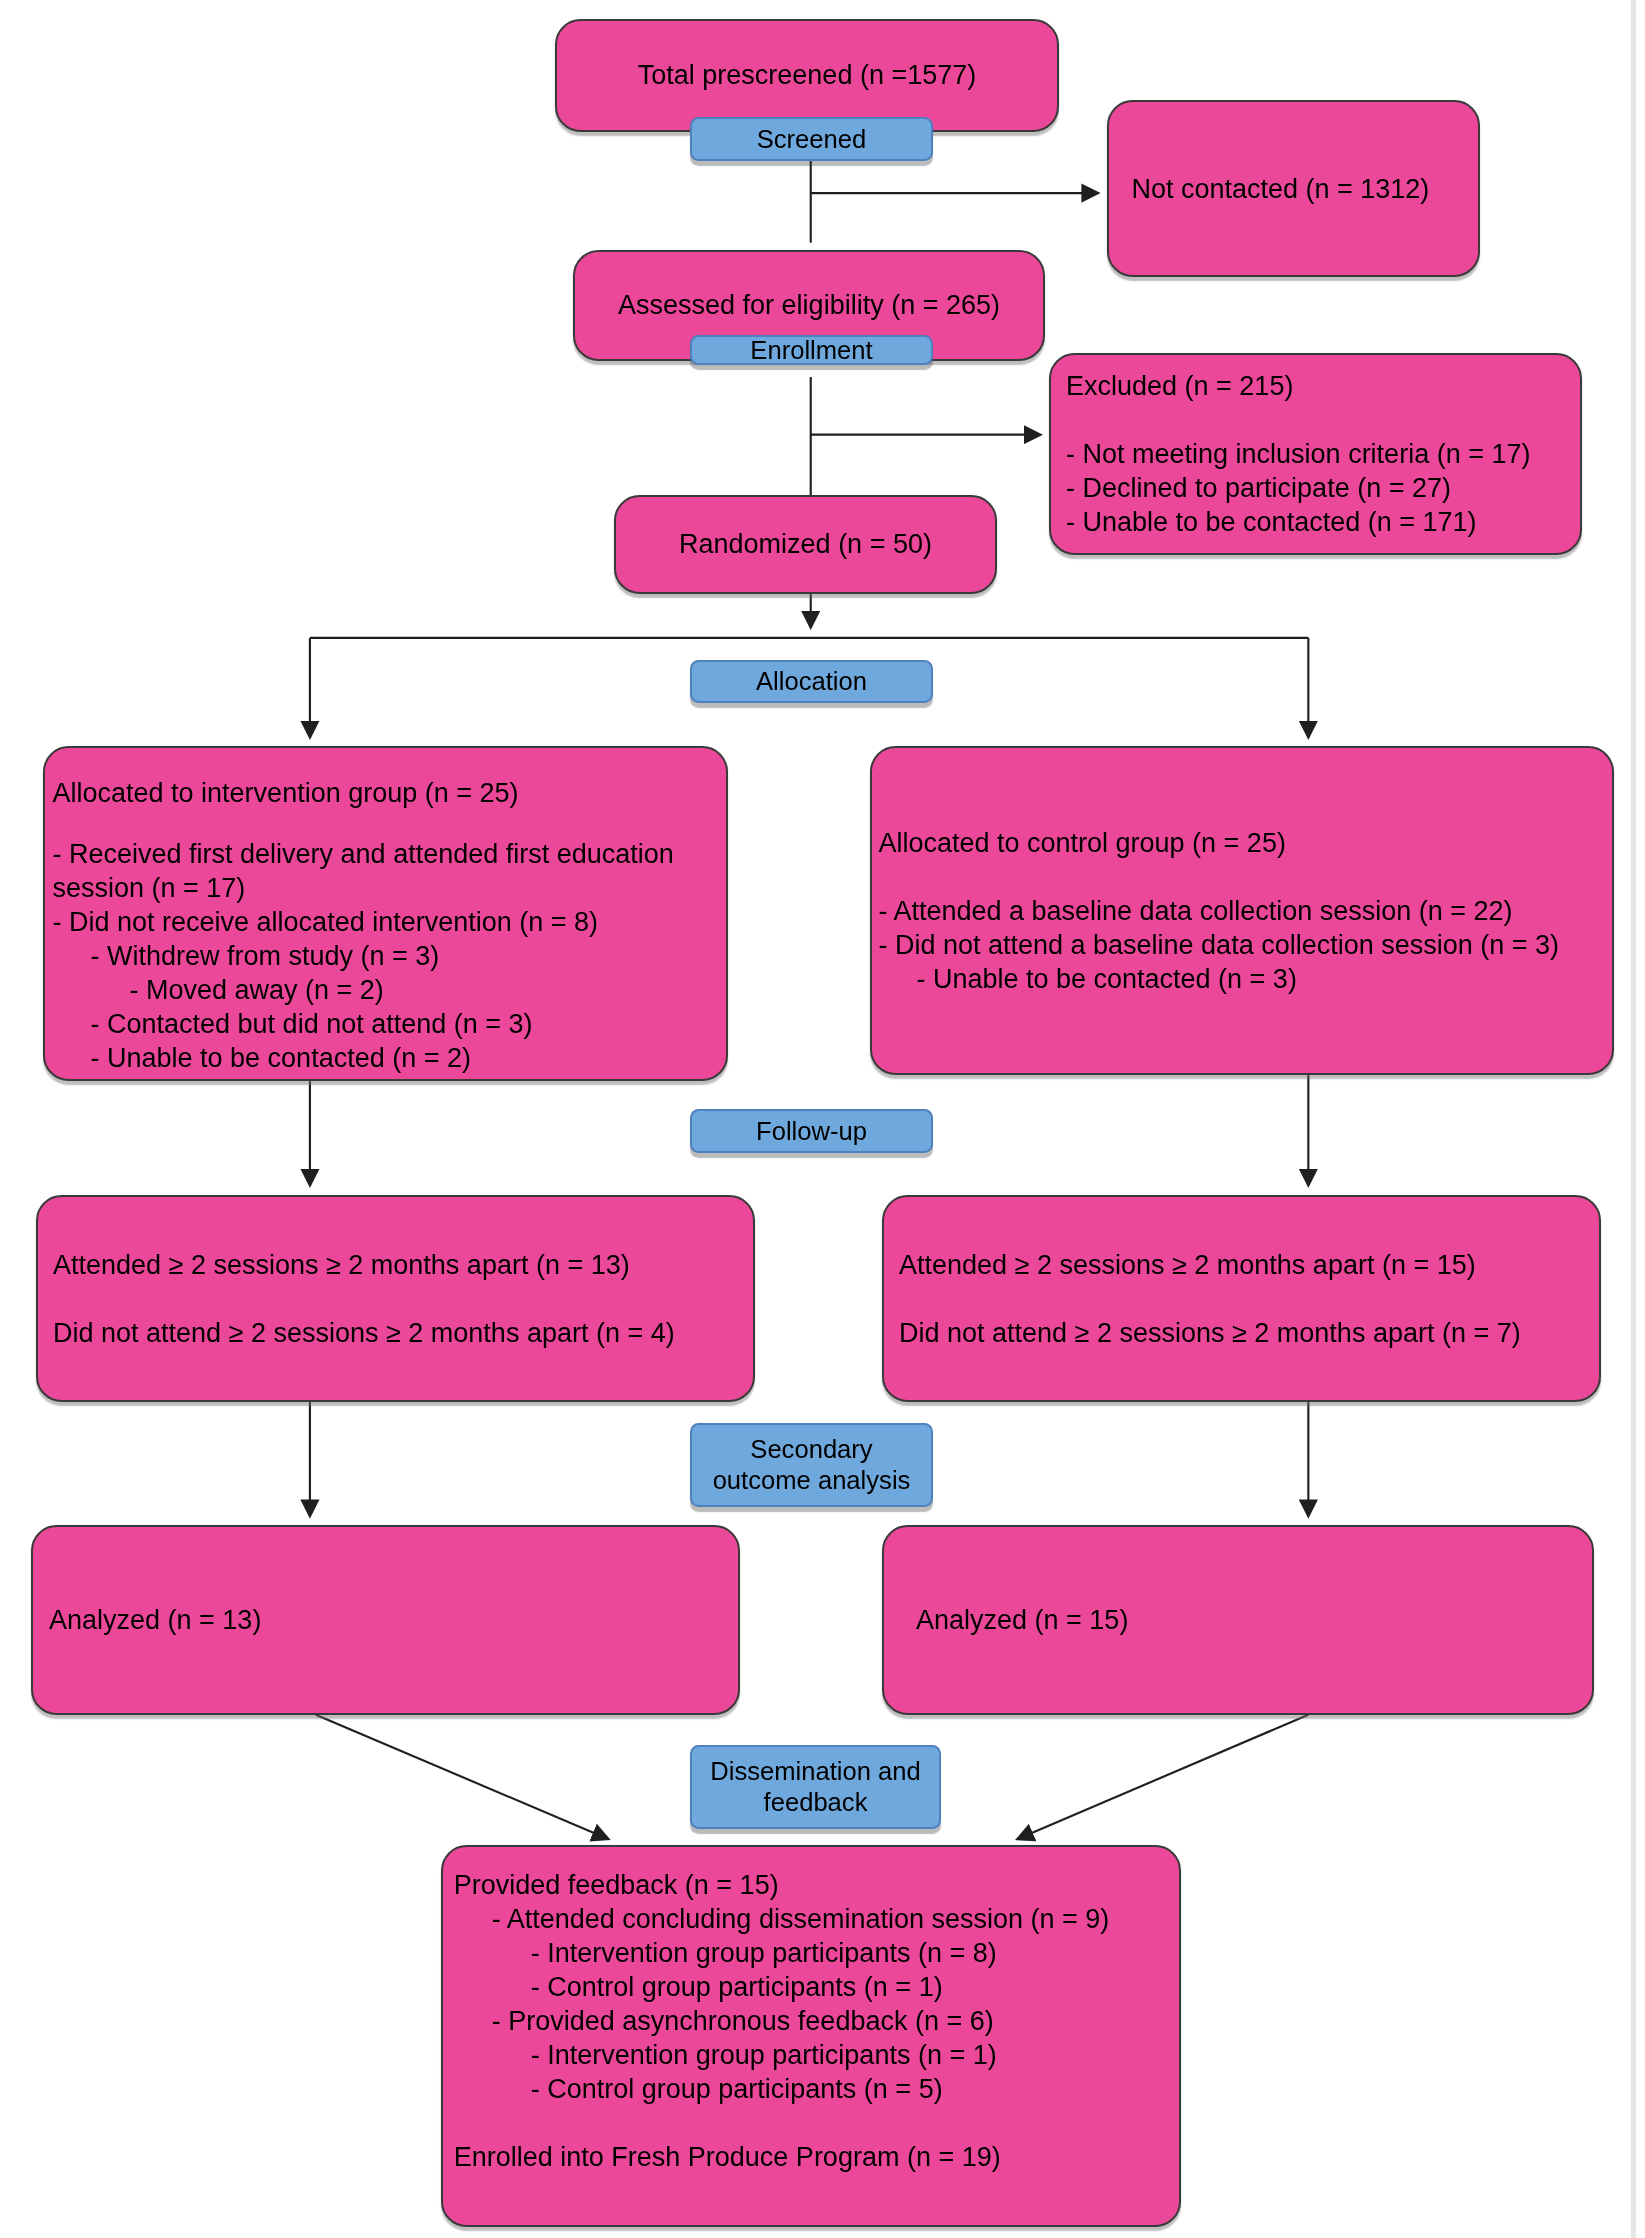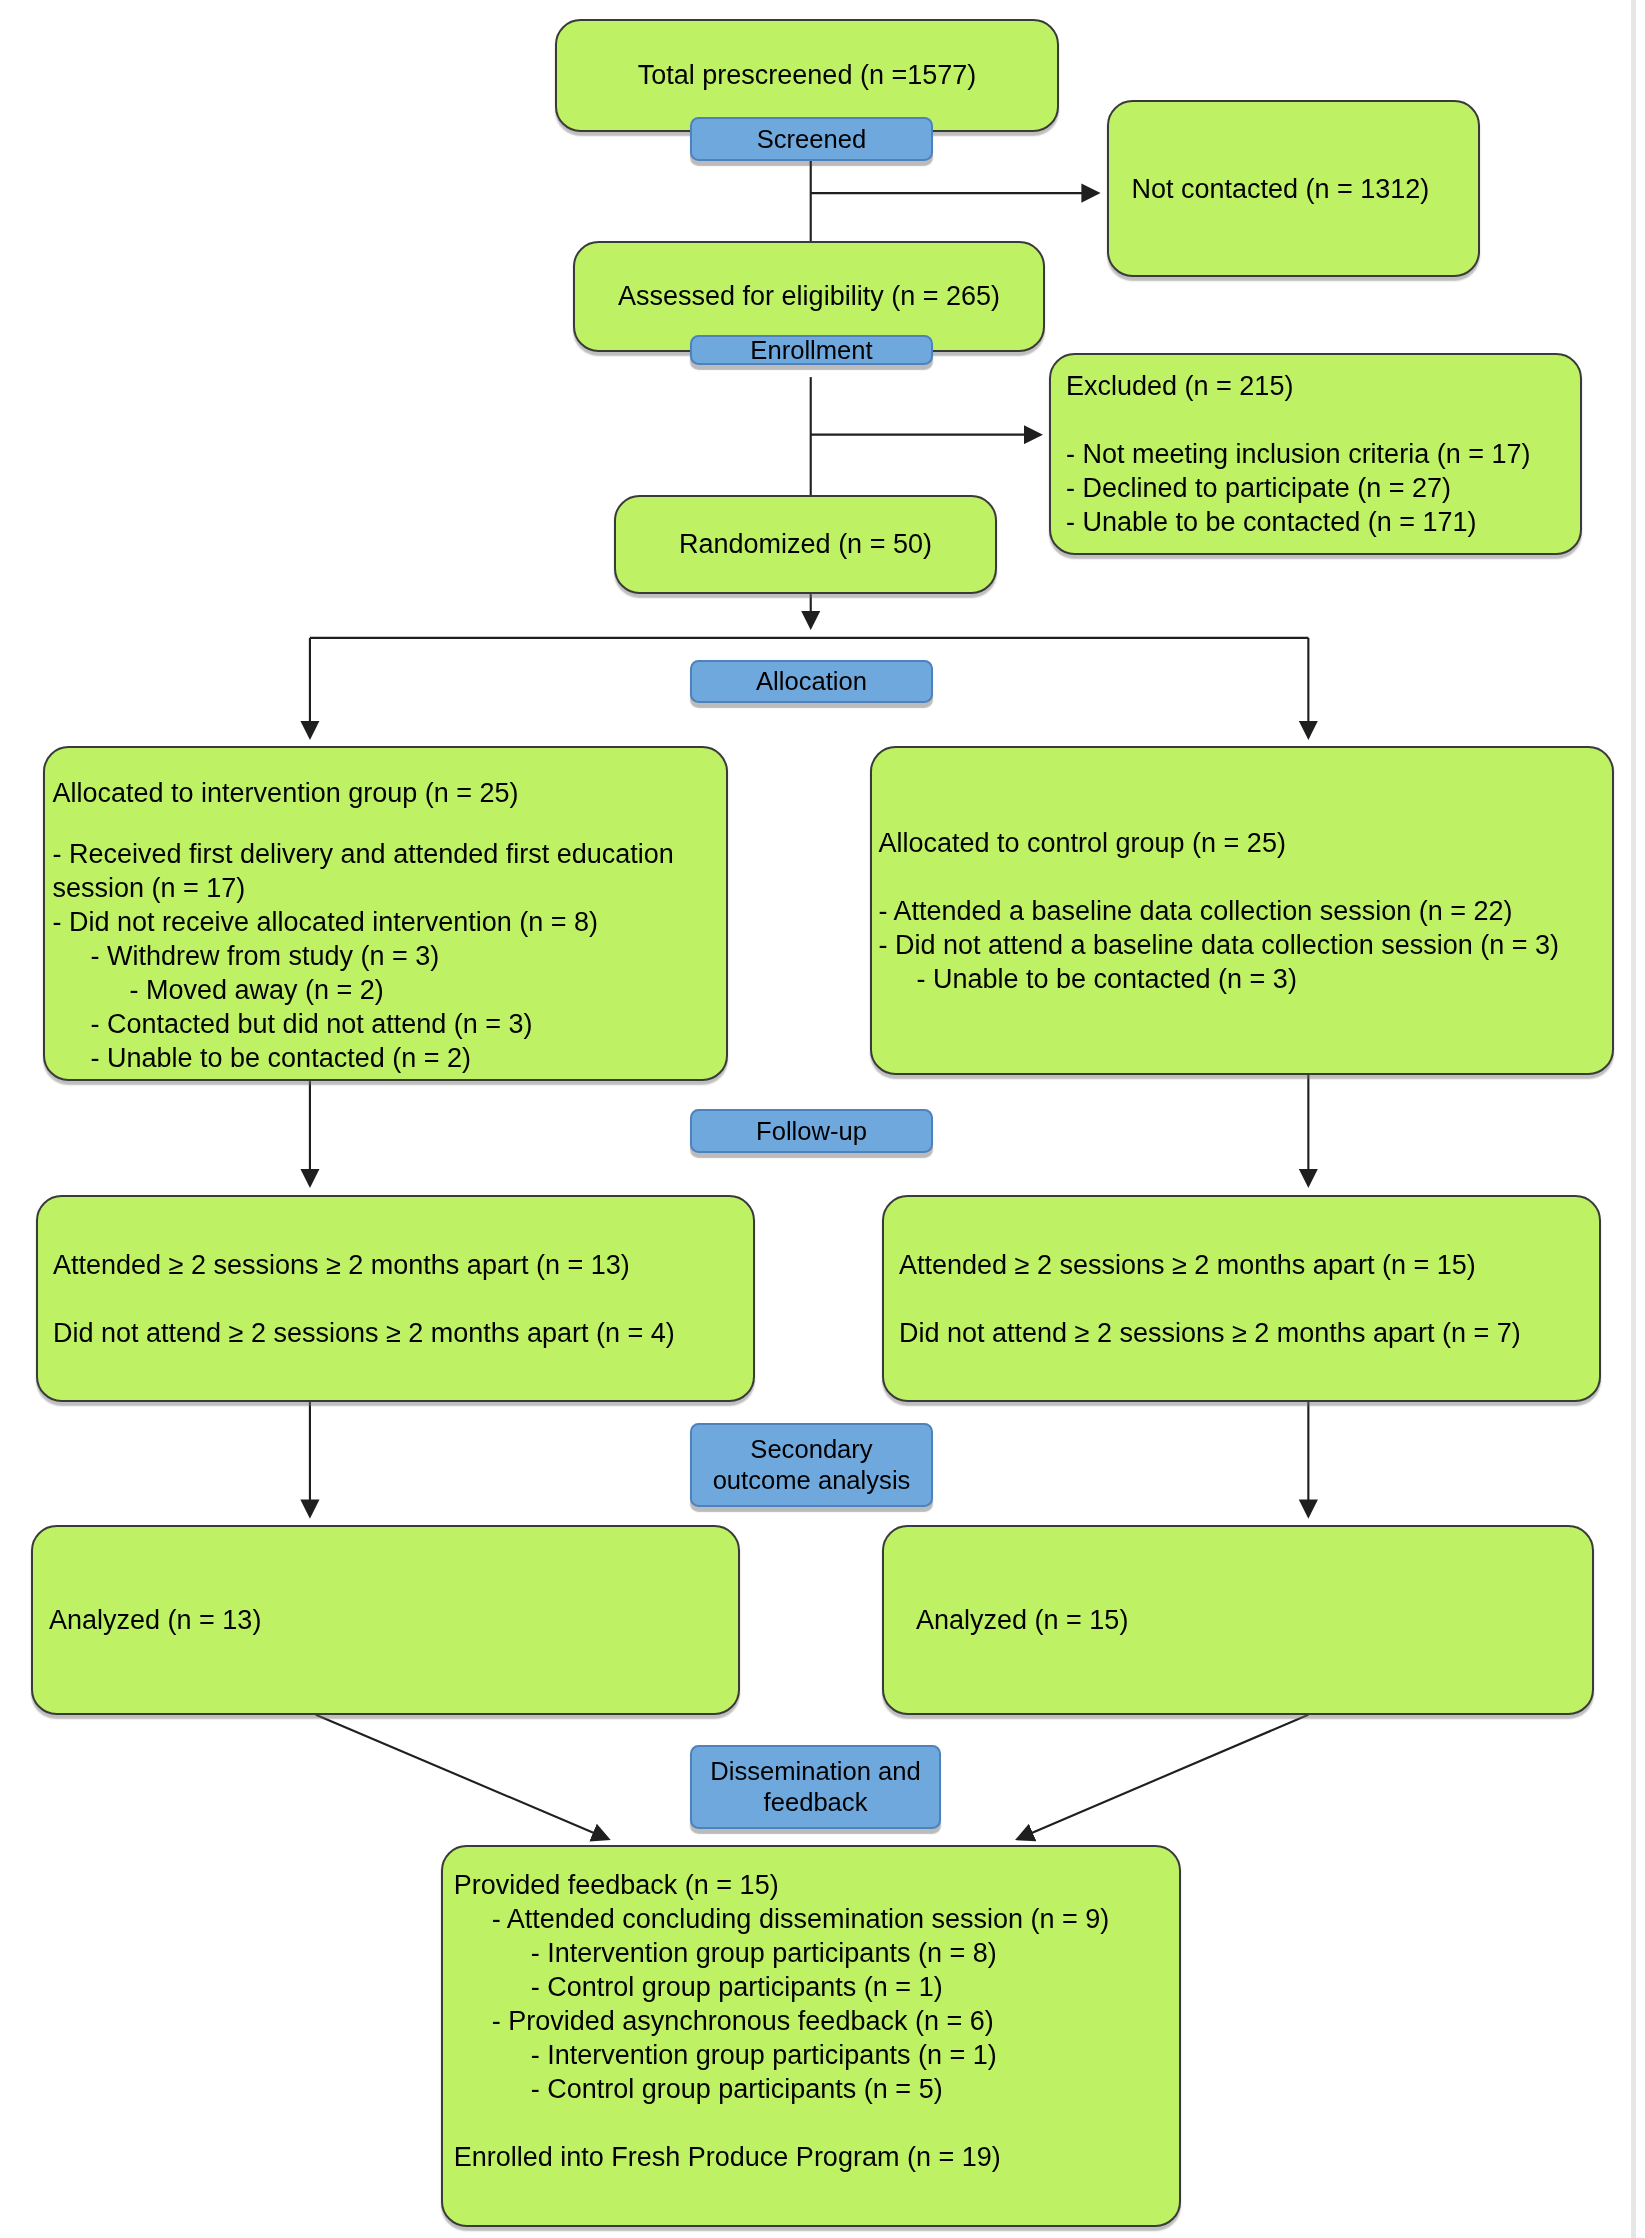"Total prescreened (n =1577)" .box { background: #bef264 -> #ec4899 }
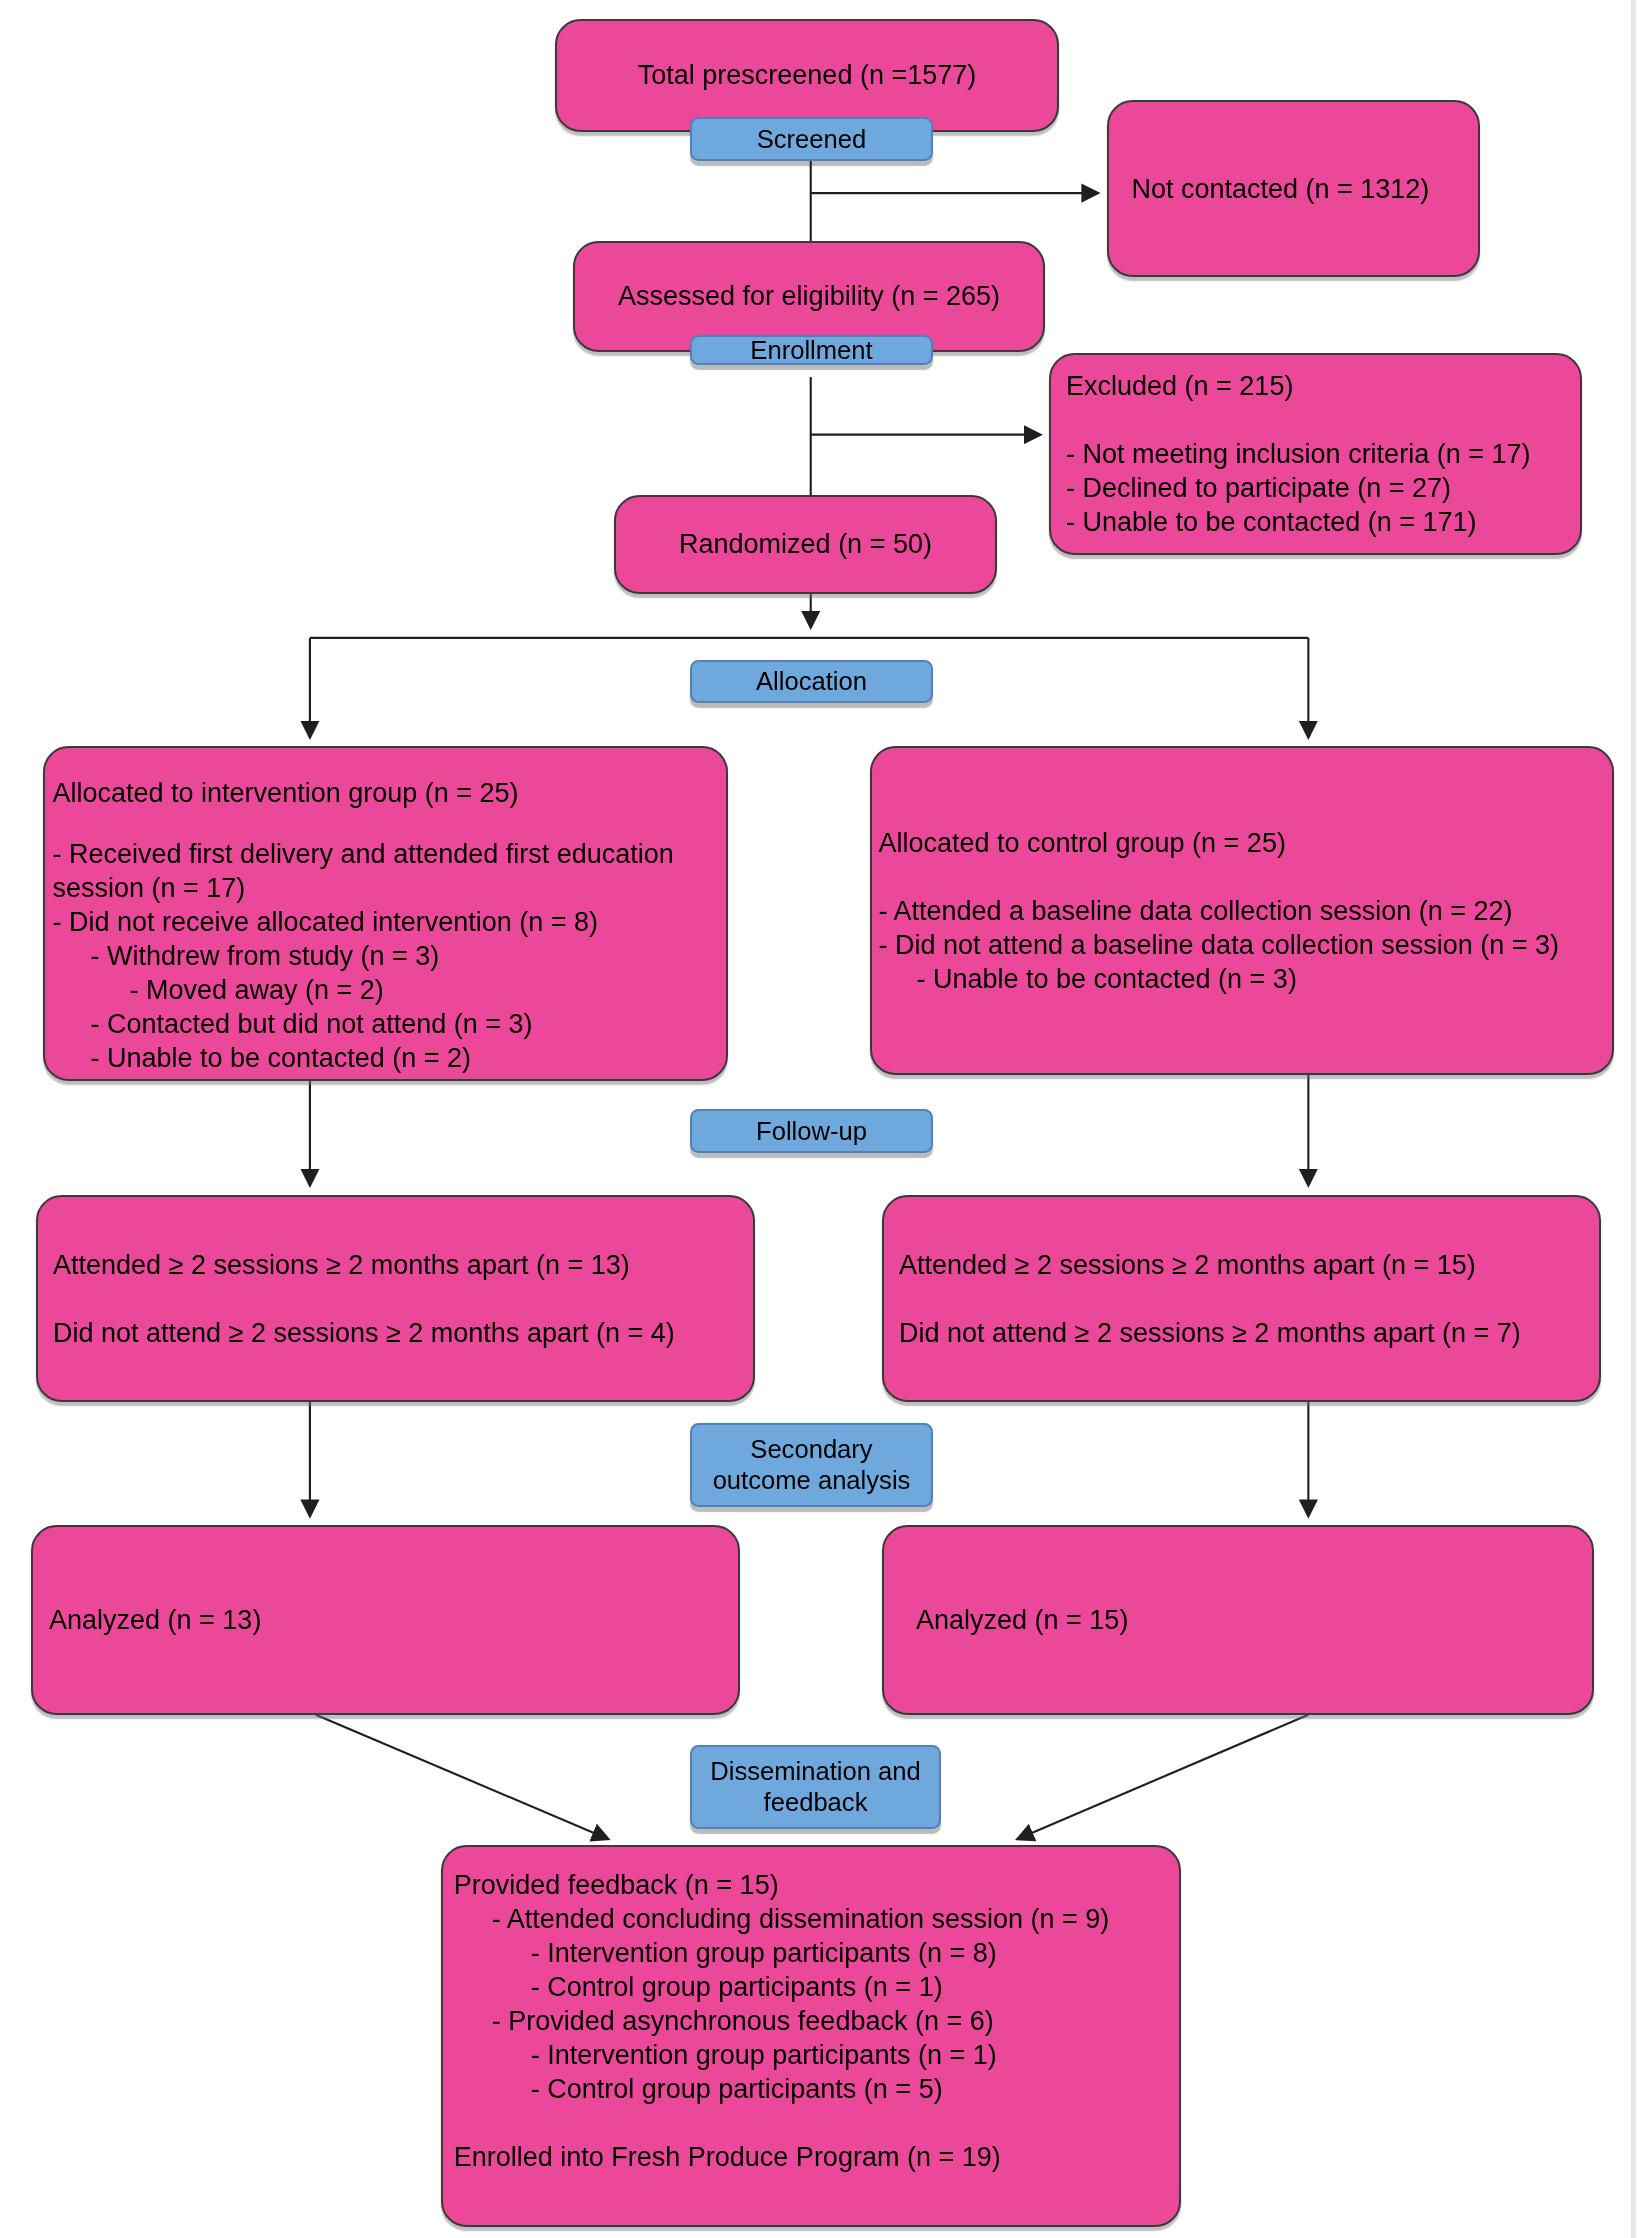"Assessed for eligibility (n =" div.box { top: 241px -> 250px }
